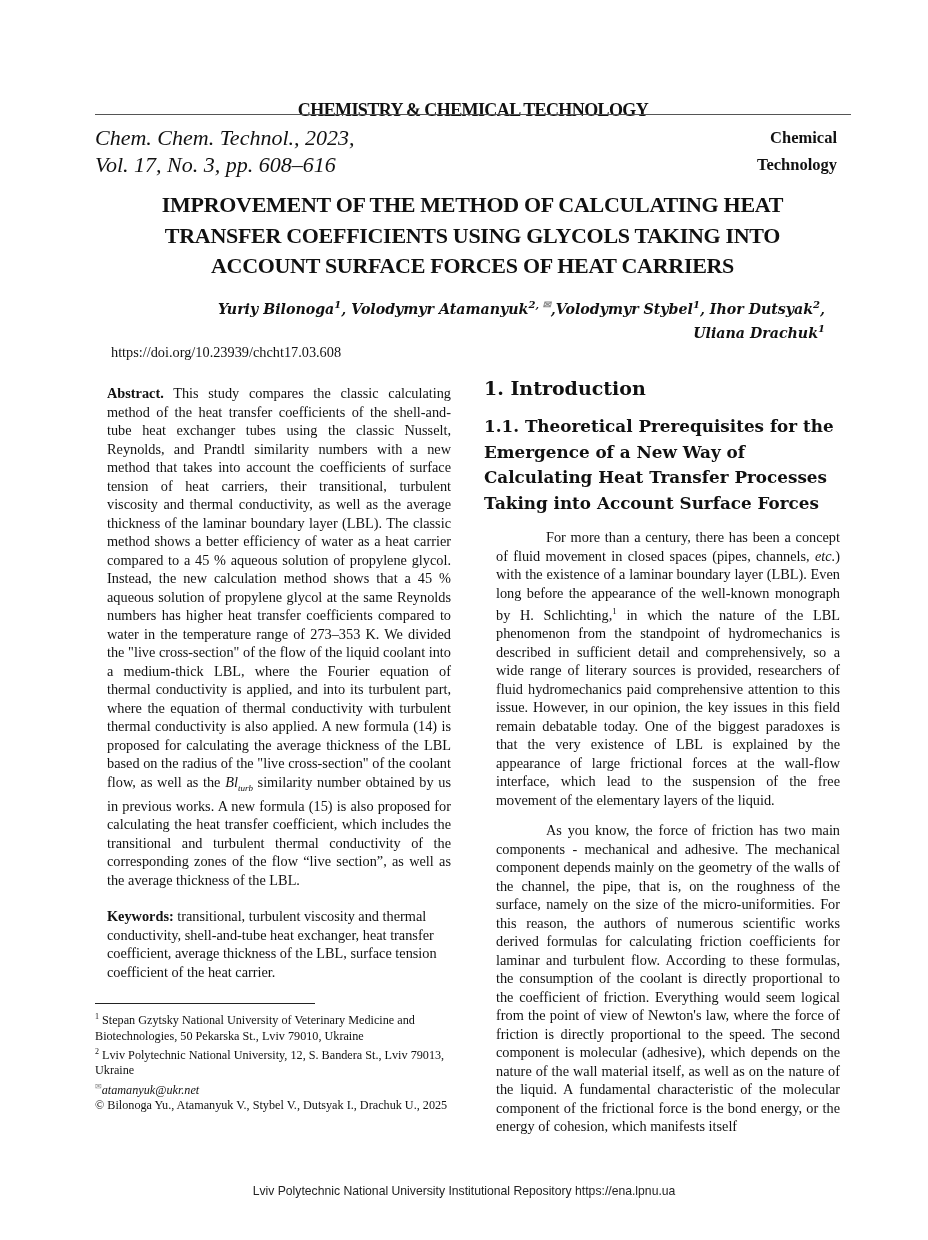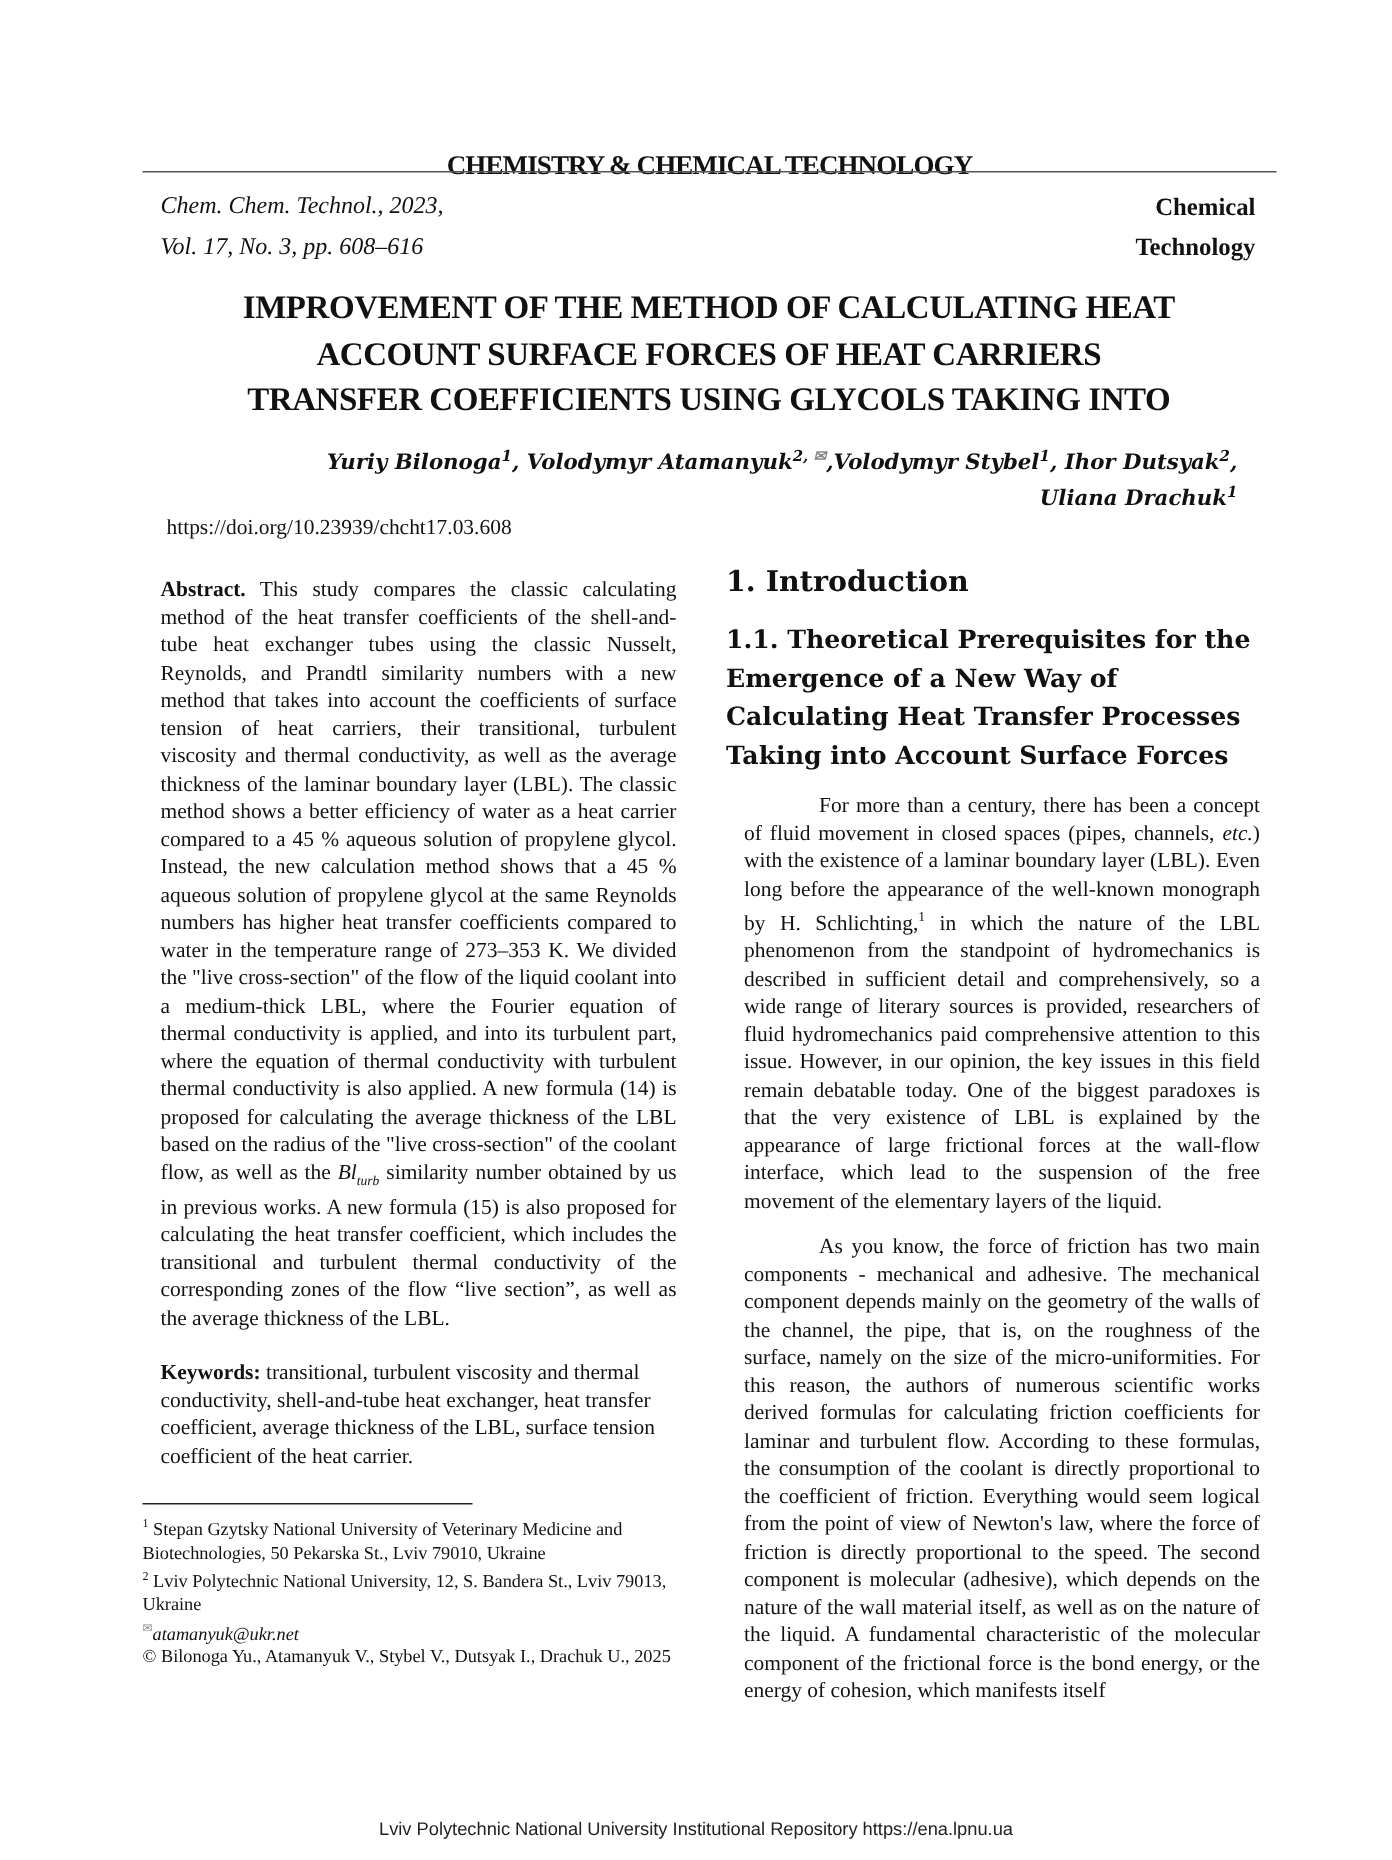"Chem. Chem. Technol., 2023," .cite { font-size: 16px -> 22px; left: 107px -> 95px }
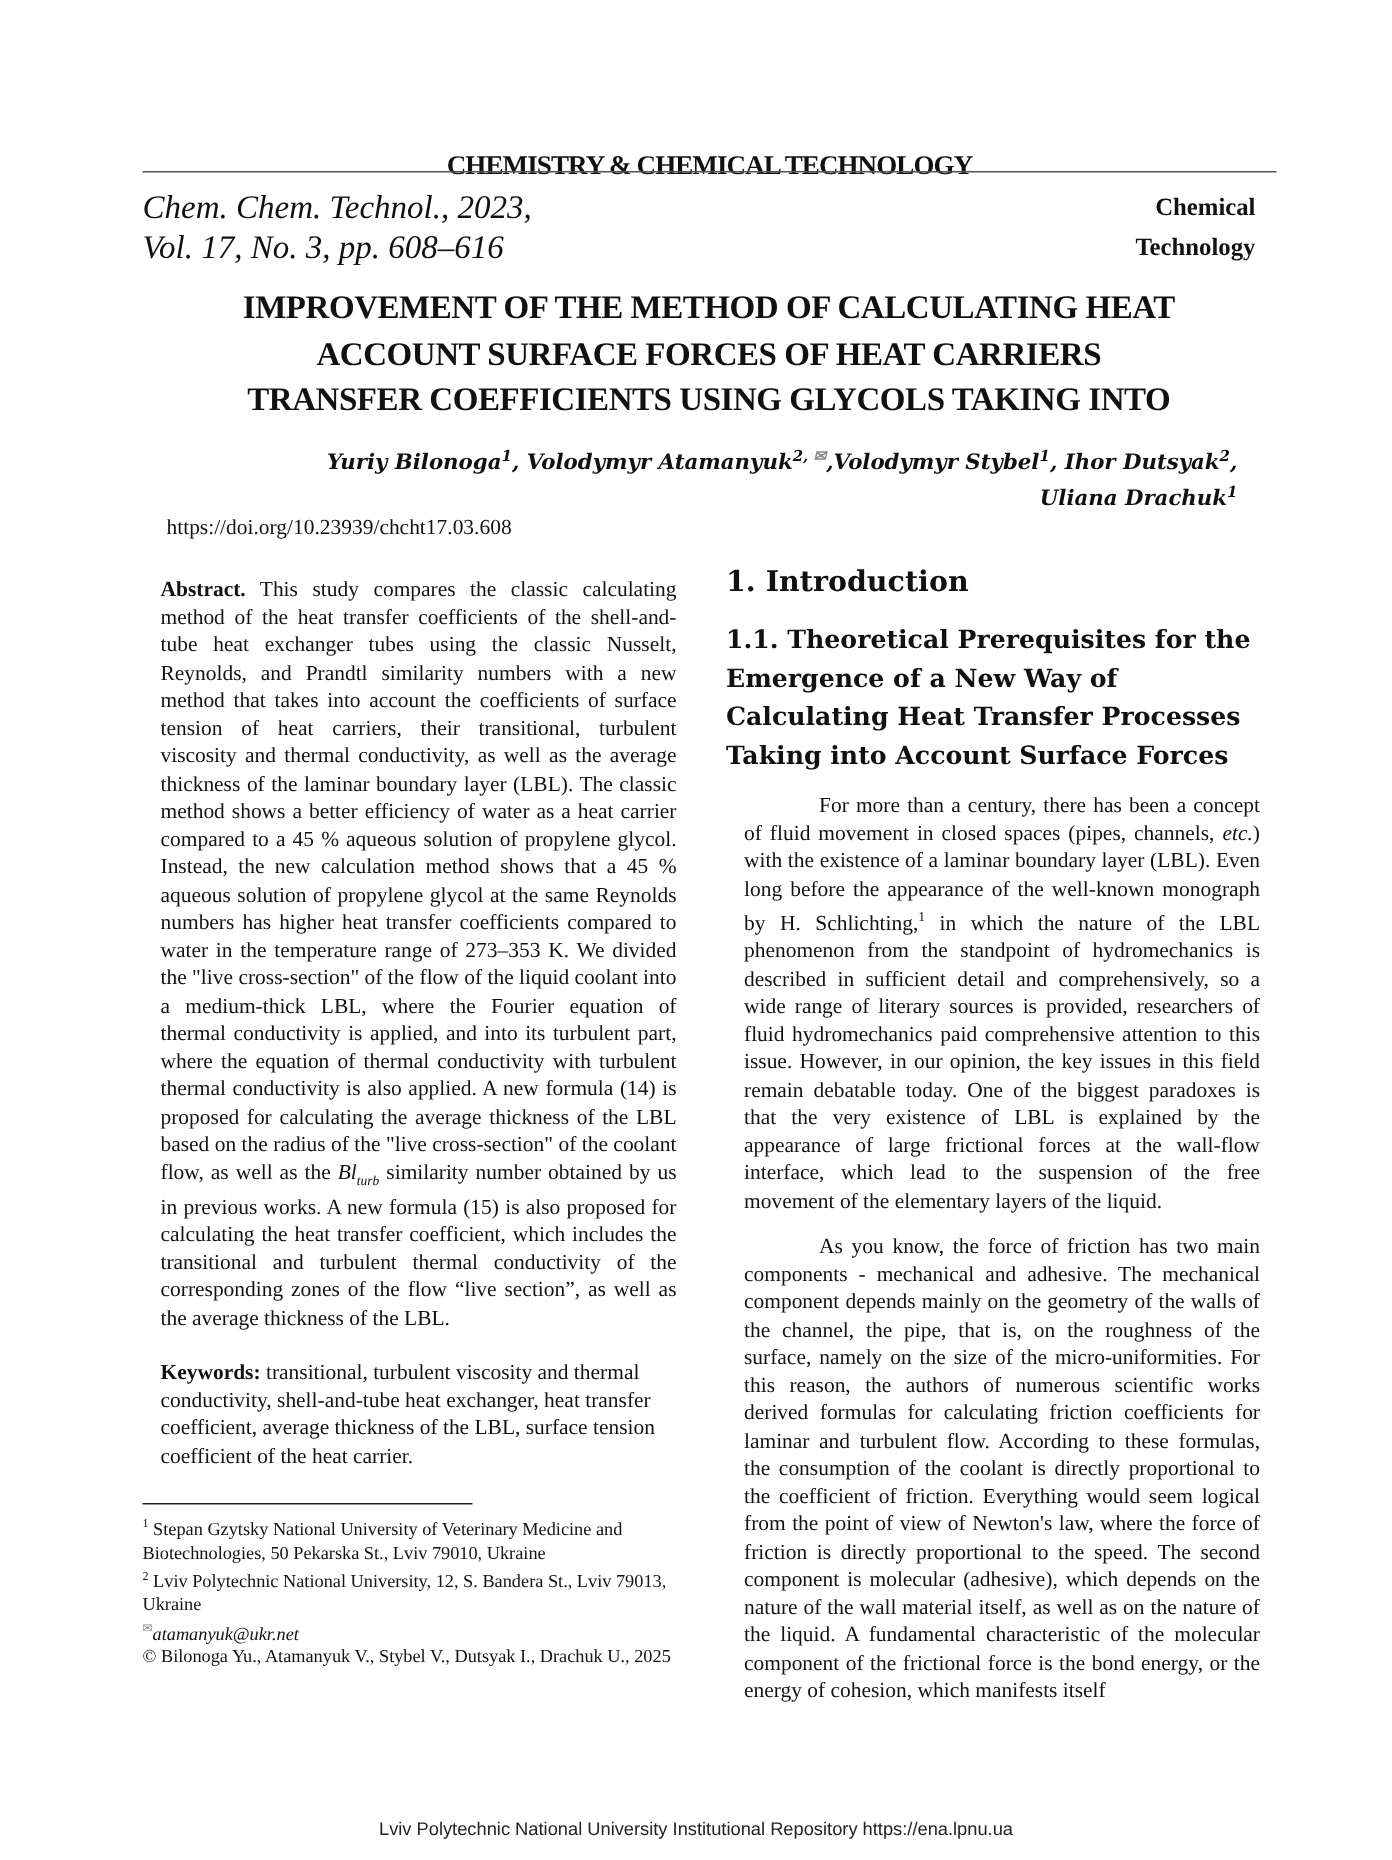"ACCOUNT SURFACE FORCES OF HEAT" div { order: before "TRANSFER COEFFICIENTS USING GLYCOLS" -> after "TRANSFER COEFFICIENTS USING GLYCOLS" }
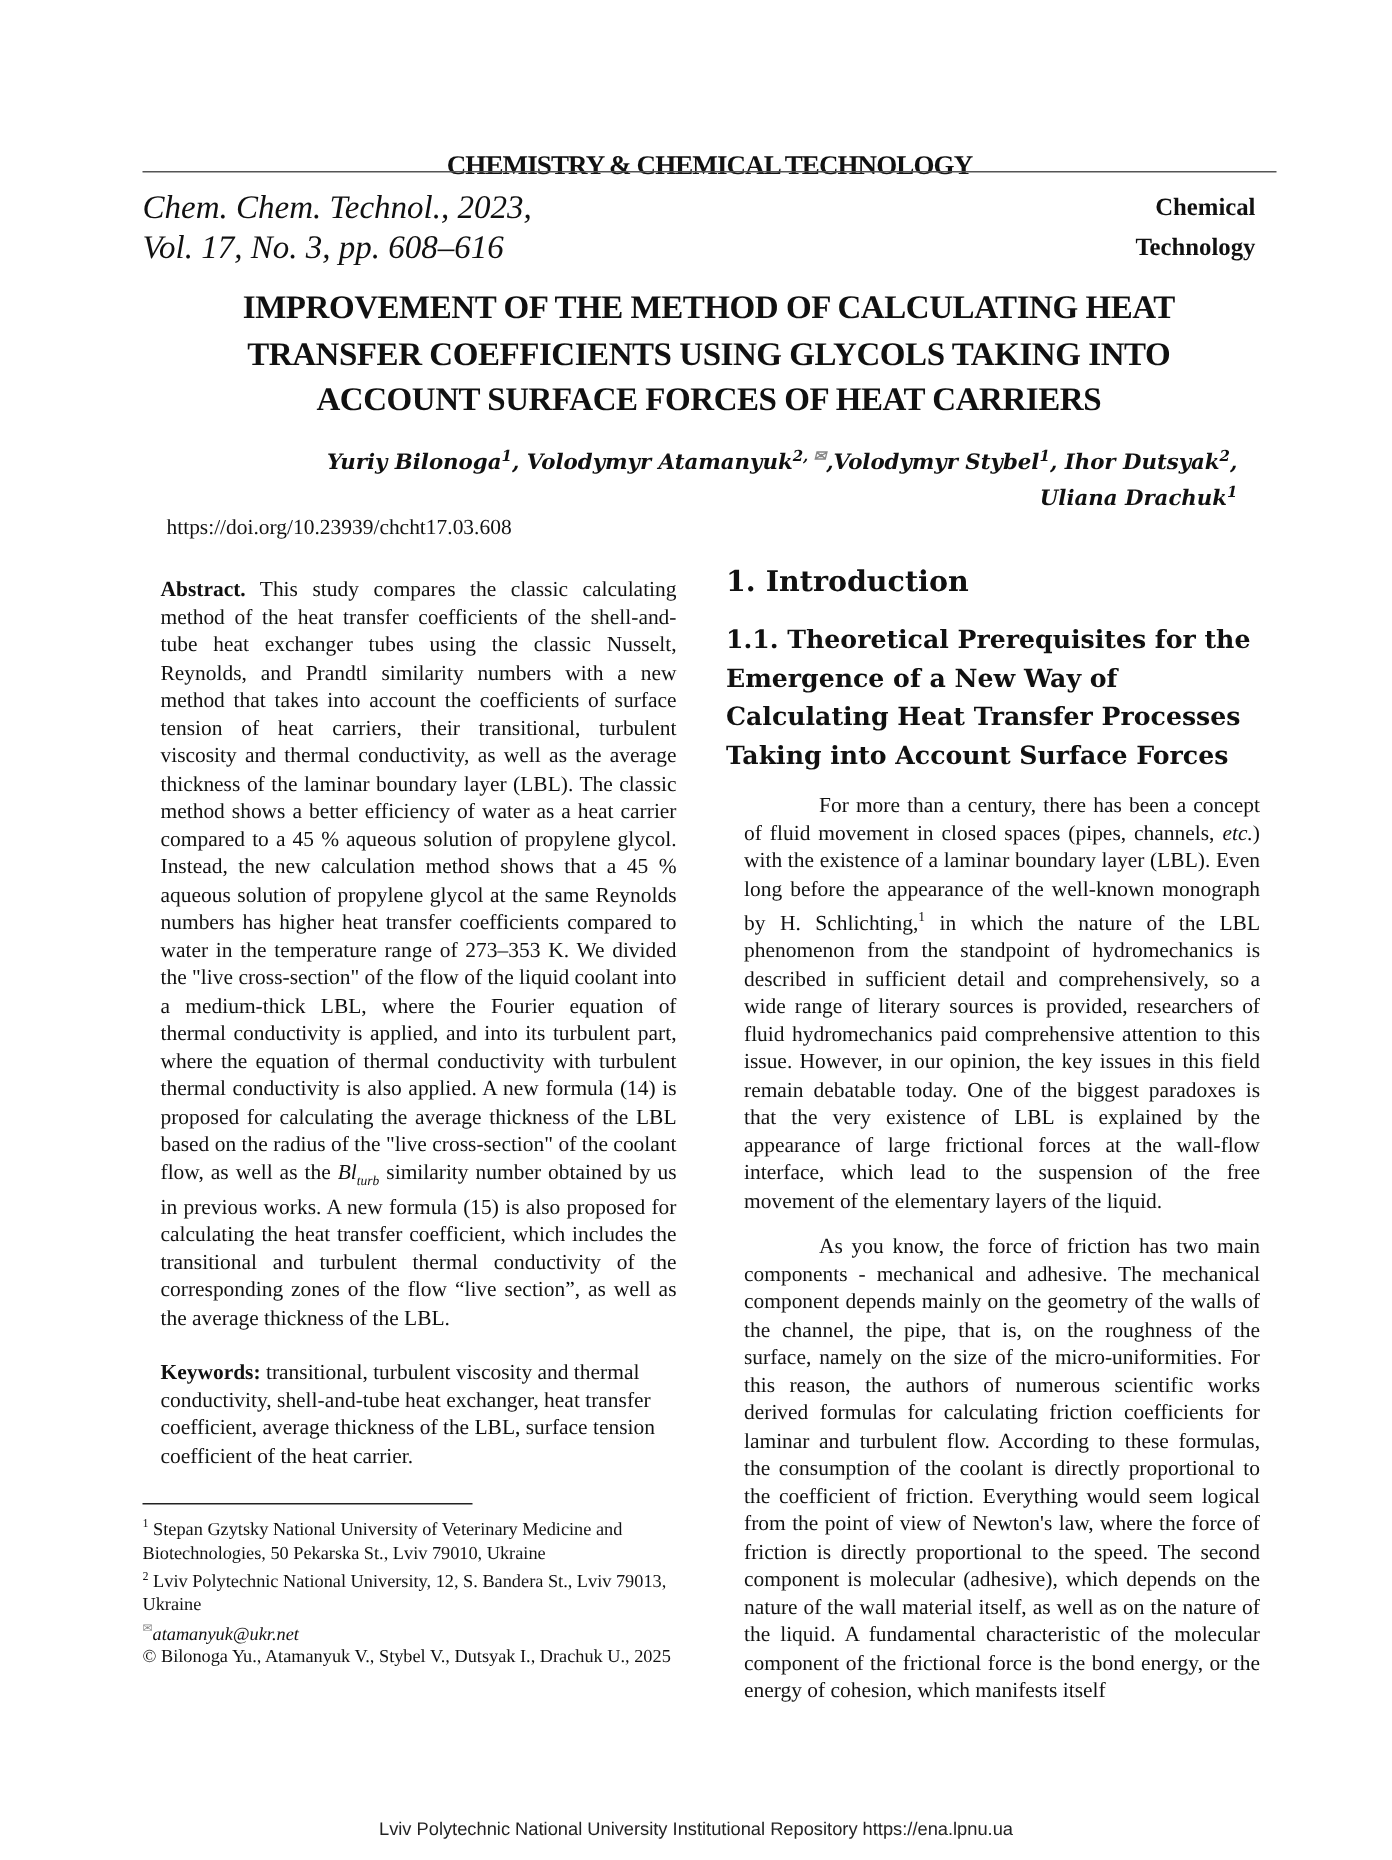"Lviv Polytechnic National University" .footer { top: 1212px -> 1184px }
